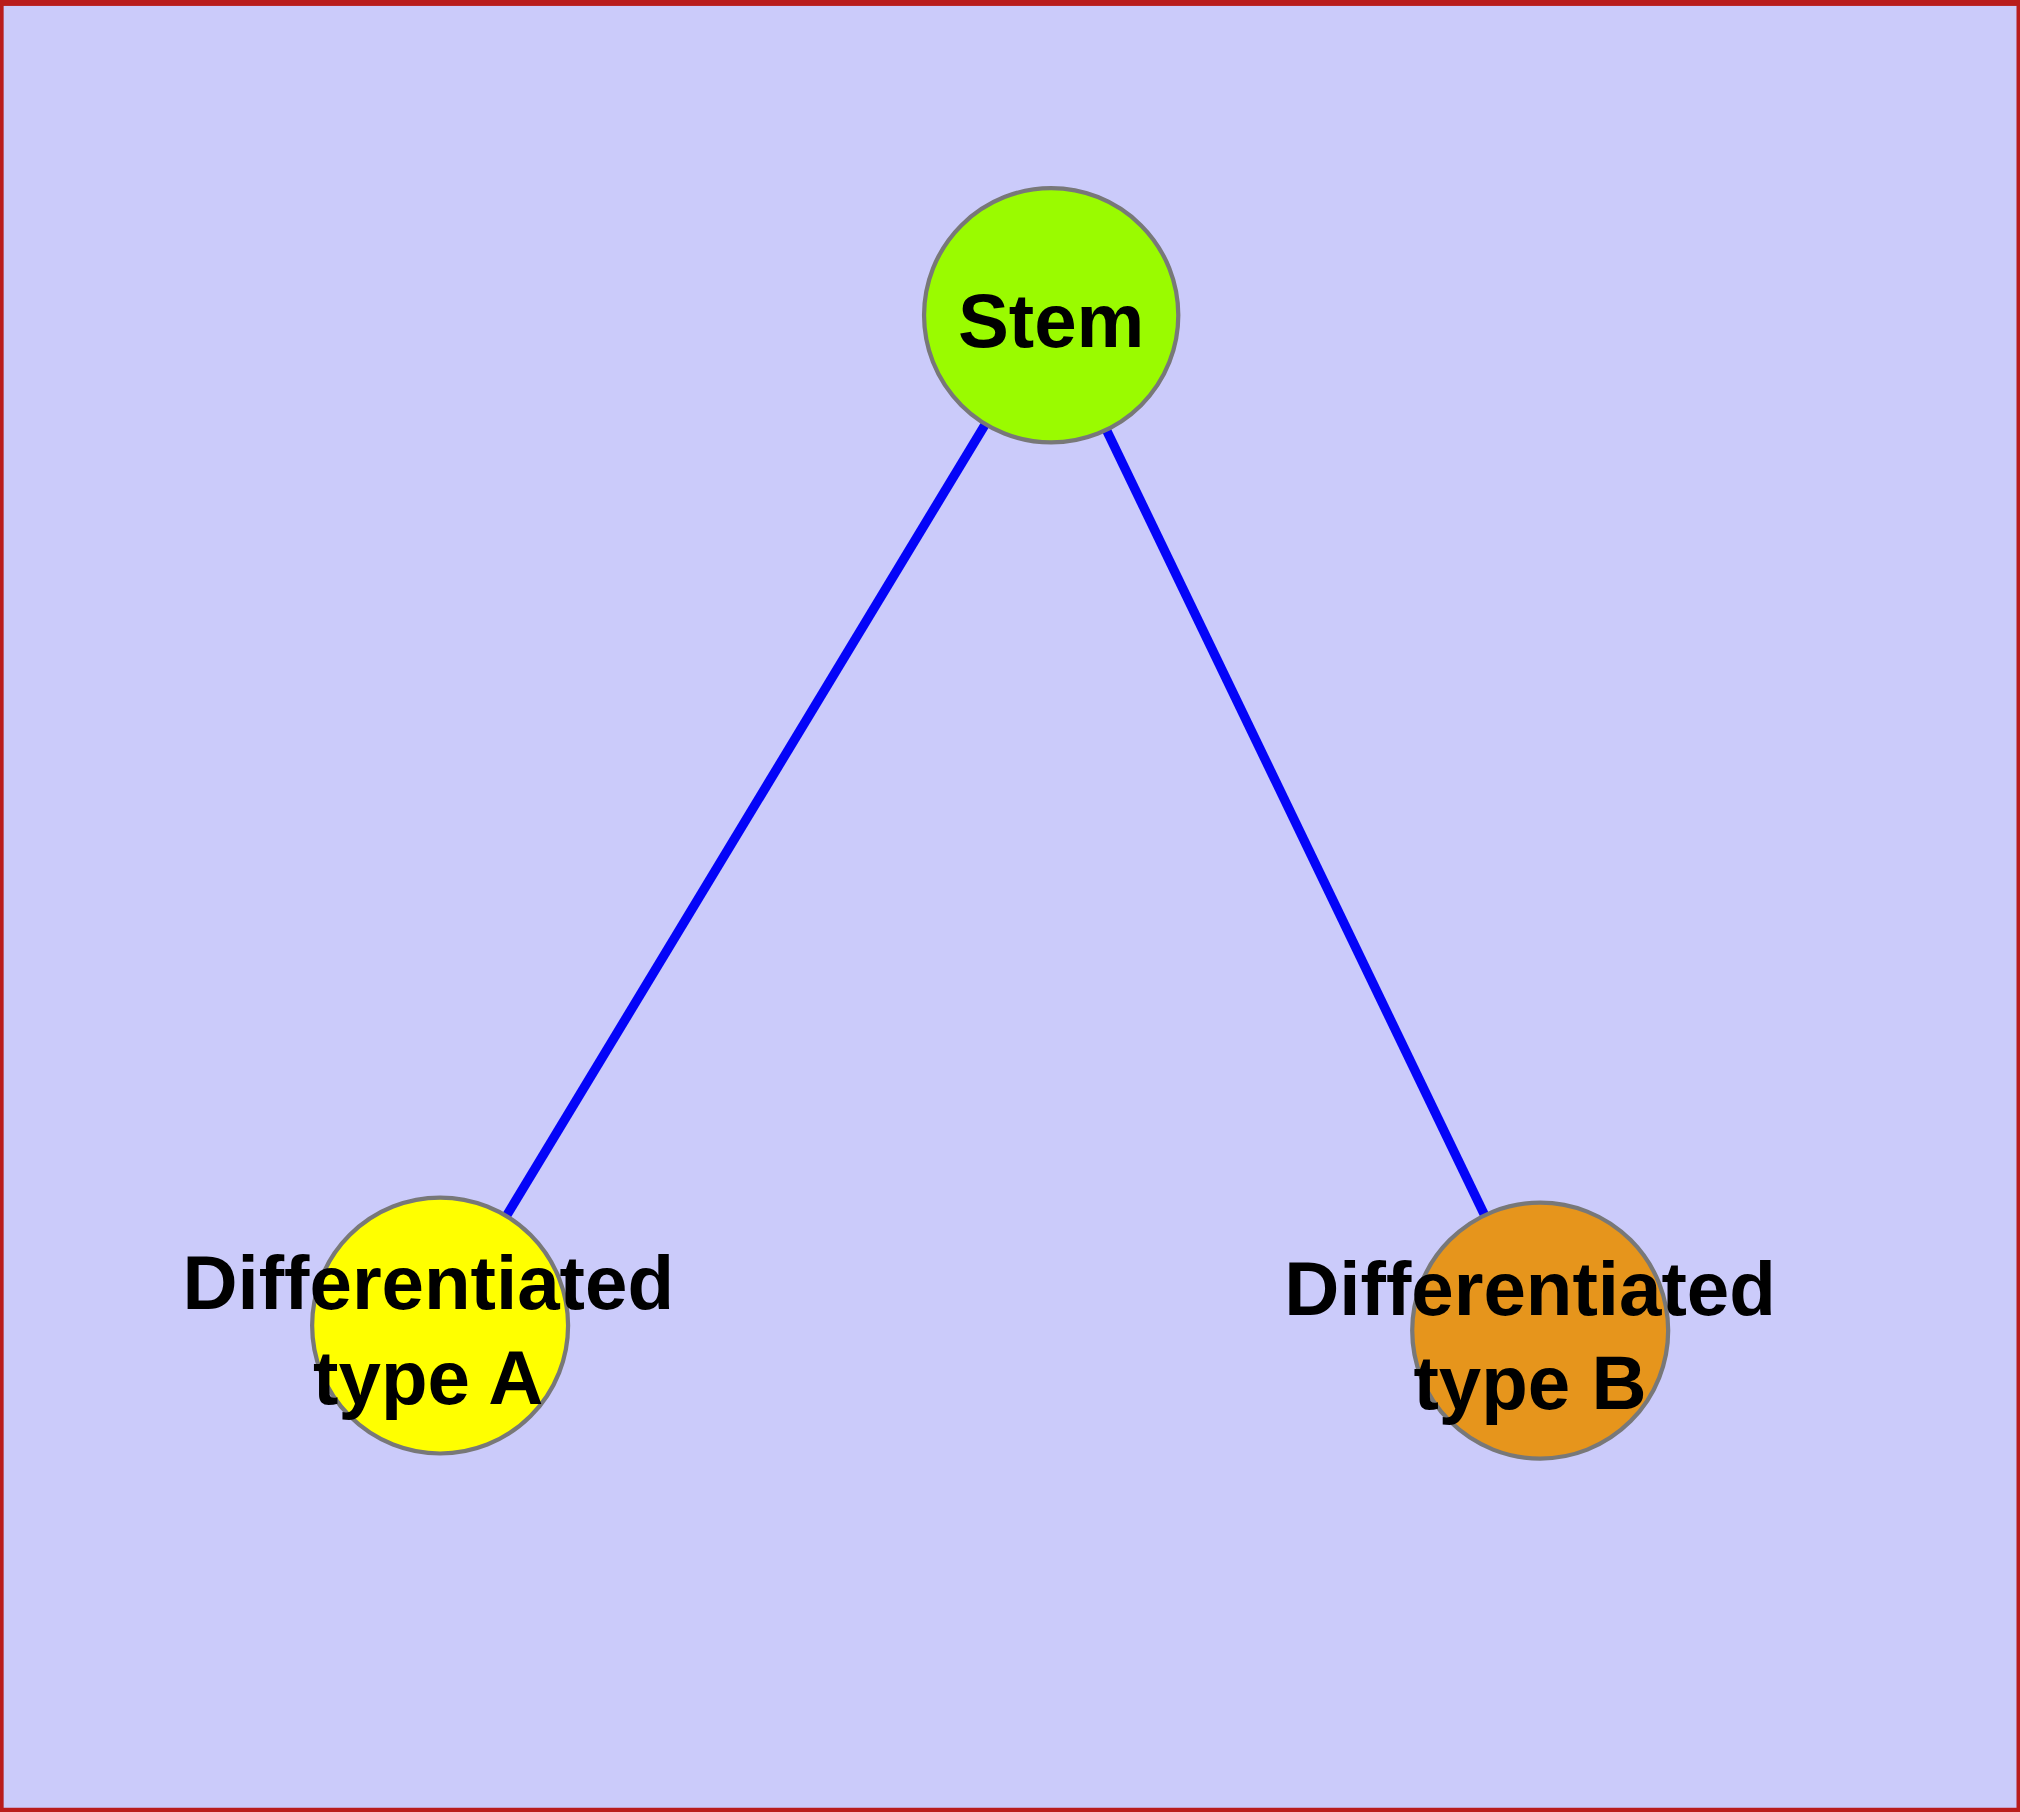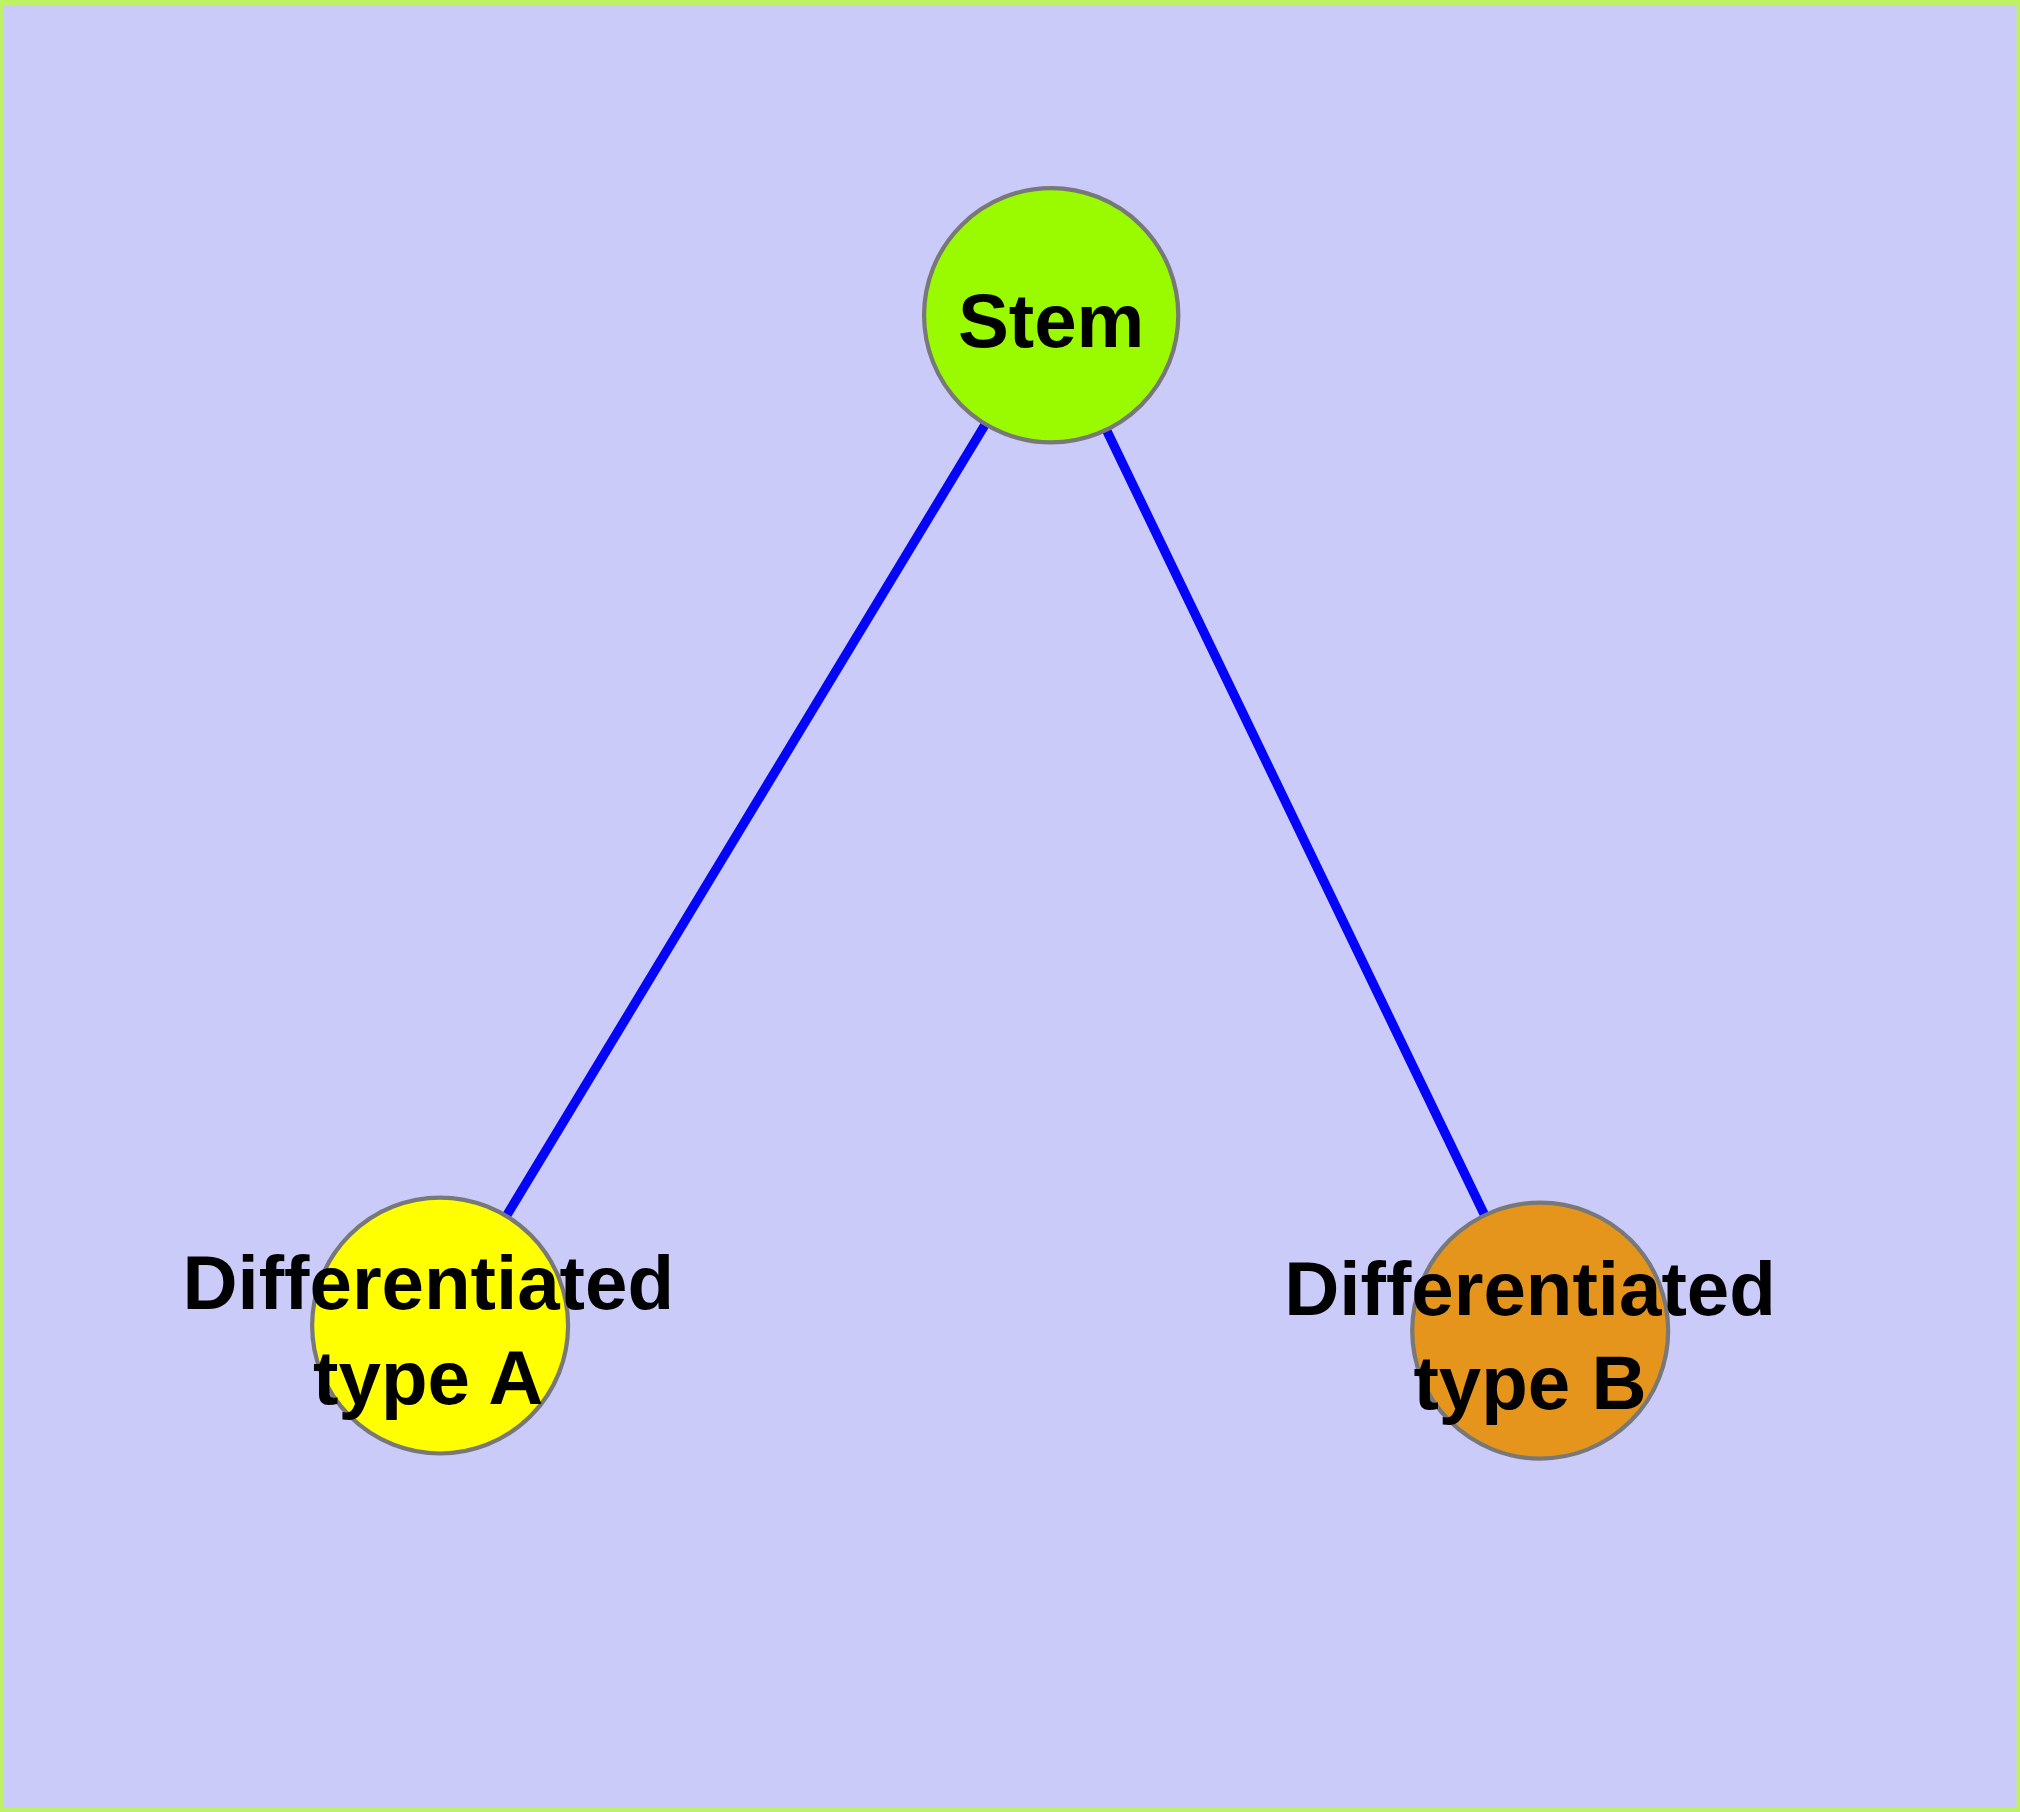"Stem" .stage { background: #bef264 -> #b91c1c }
